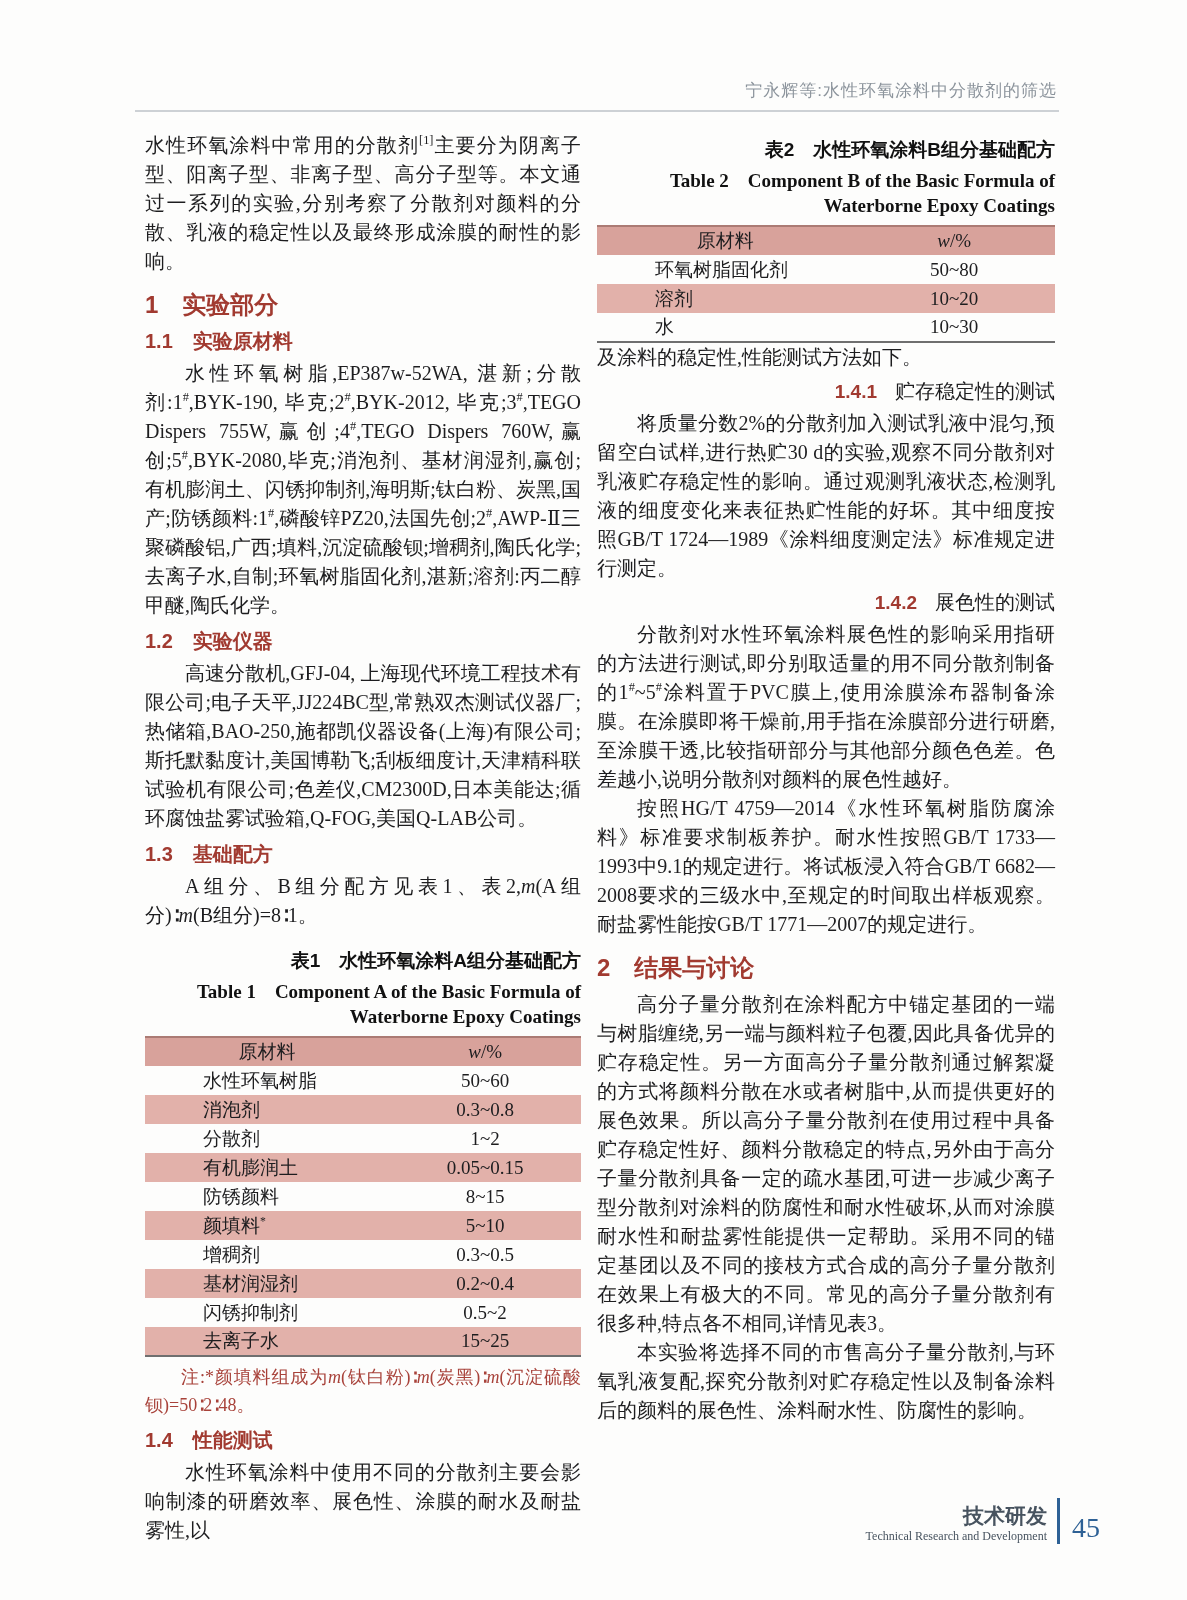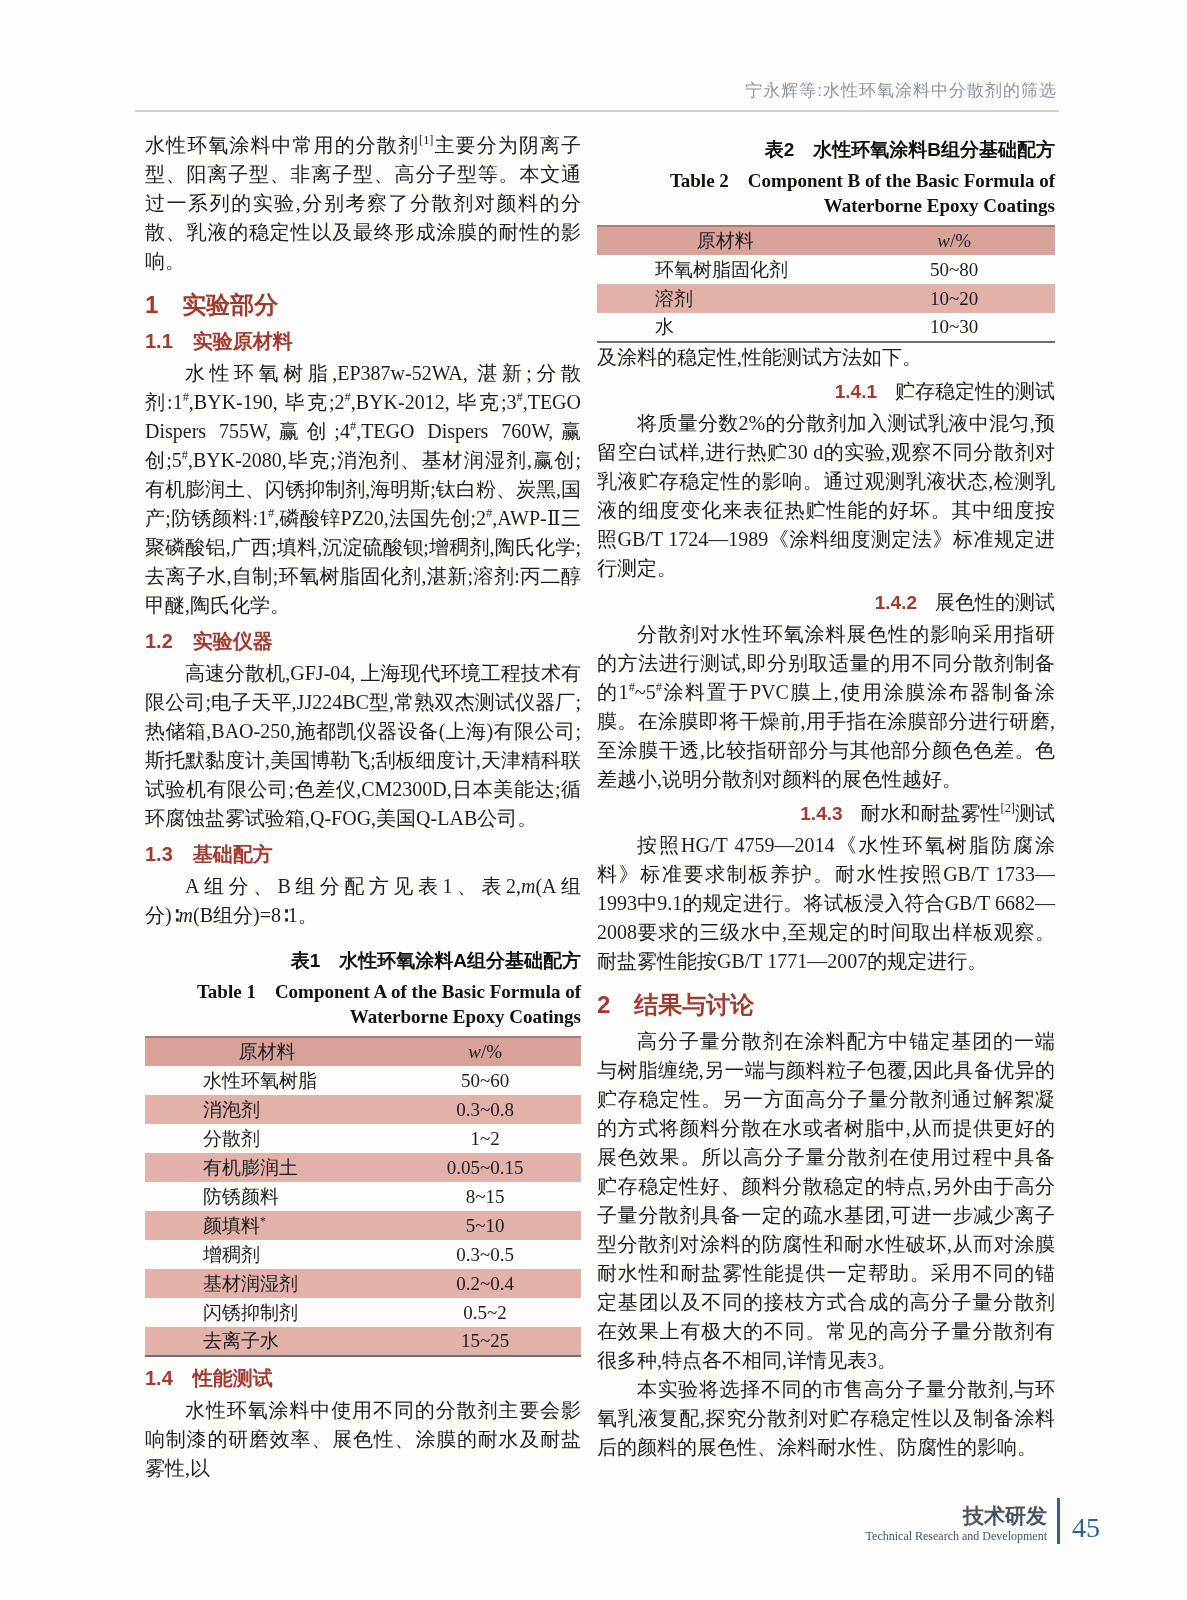"1.4.3 耐水和耐盐雾性[2]测试" h3.sub3 { html: <h3><span>1.4.3</span><span>耐水和耐盐雾性<sup>[2]</sup>测试</span></h3> -> none }
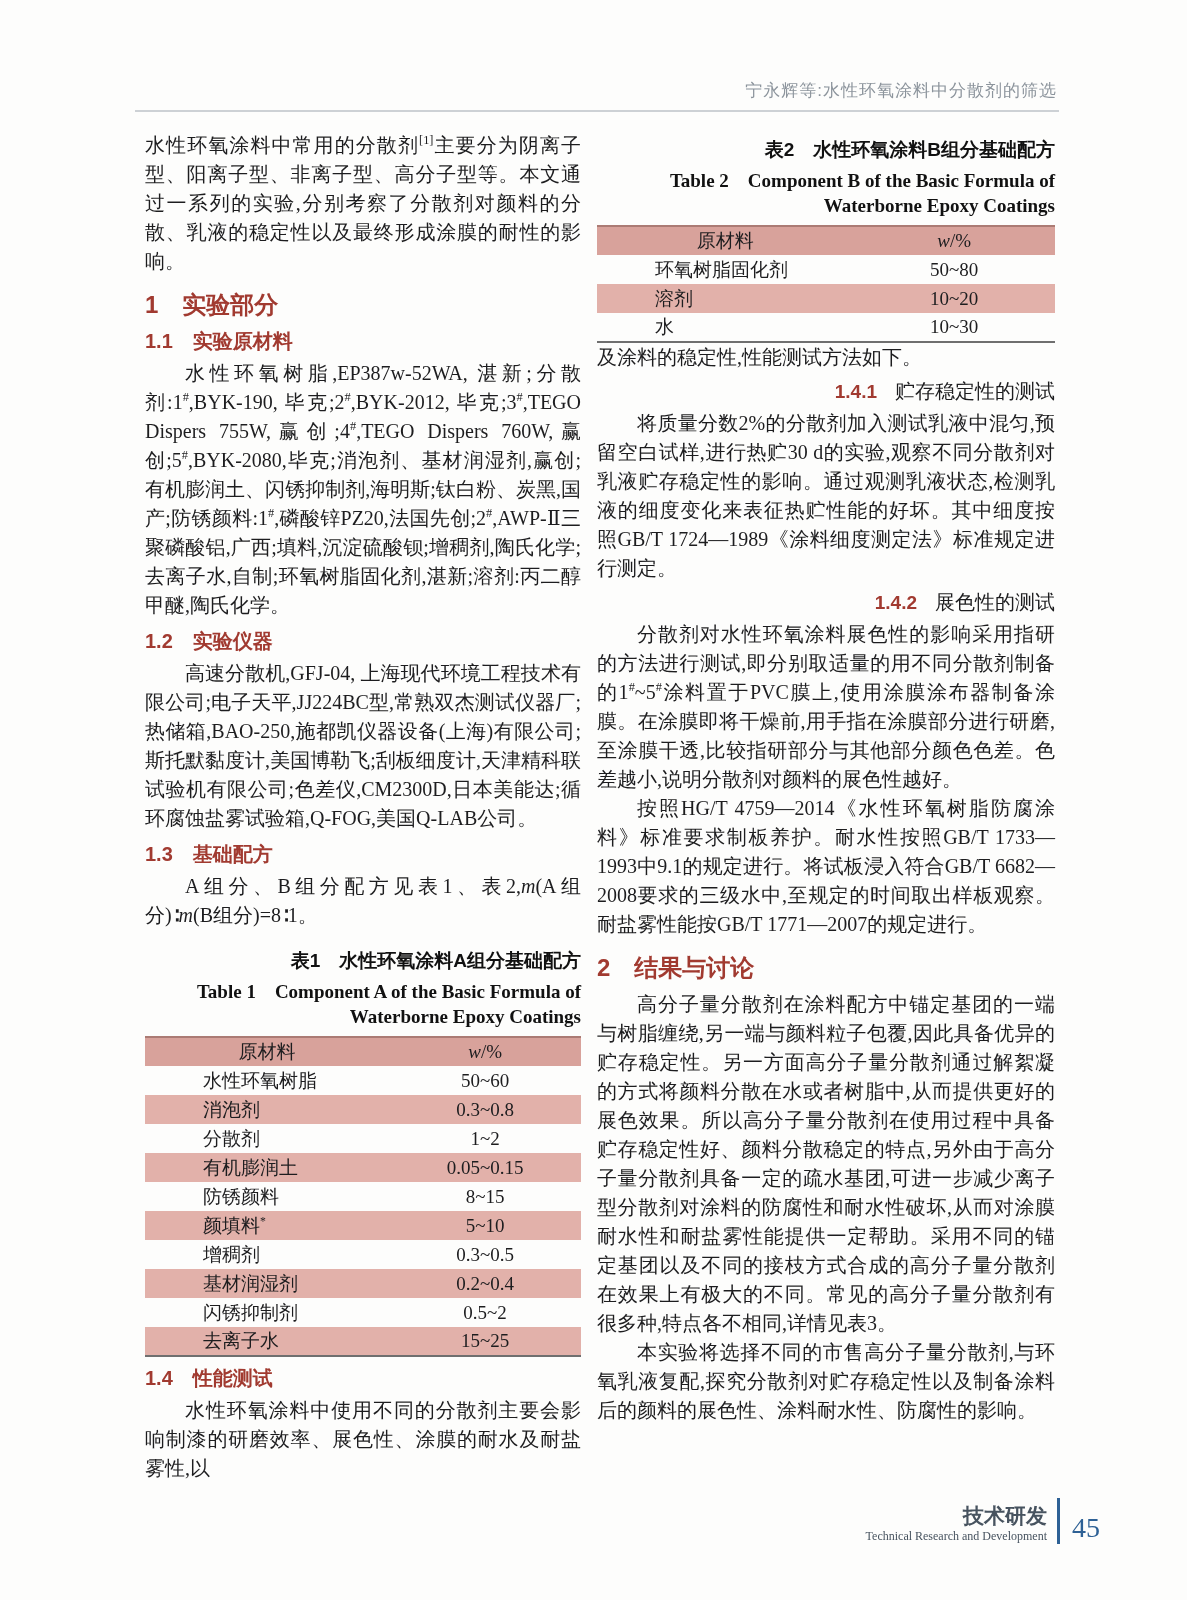"注:*颜填料组成为m(钛白粉)∶m(炭黑)∶m(沉淀硫酸钡)=50∶2∶48。" p.note { html: none -> <p>注:*颜填料组成为<i>m</i>(钛白粉)∶<i>m</i>(炭黑)∶<i>m</i>(沉淀硫酸钡)=50∶2∶48。</p> }
